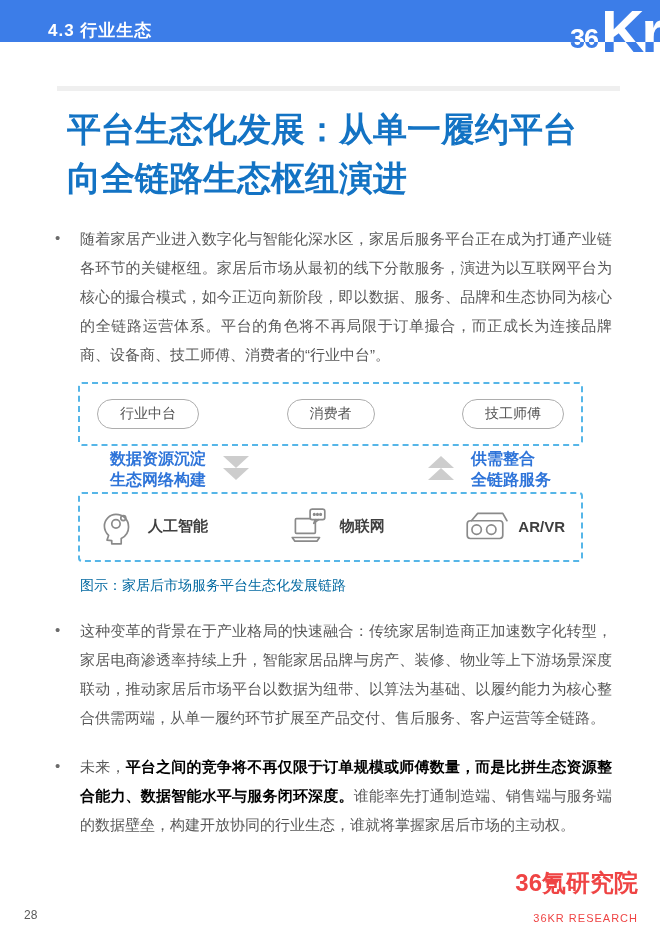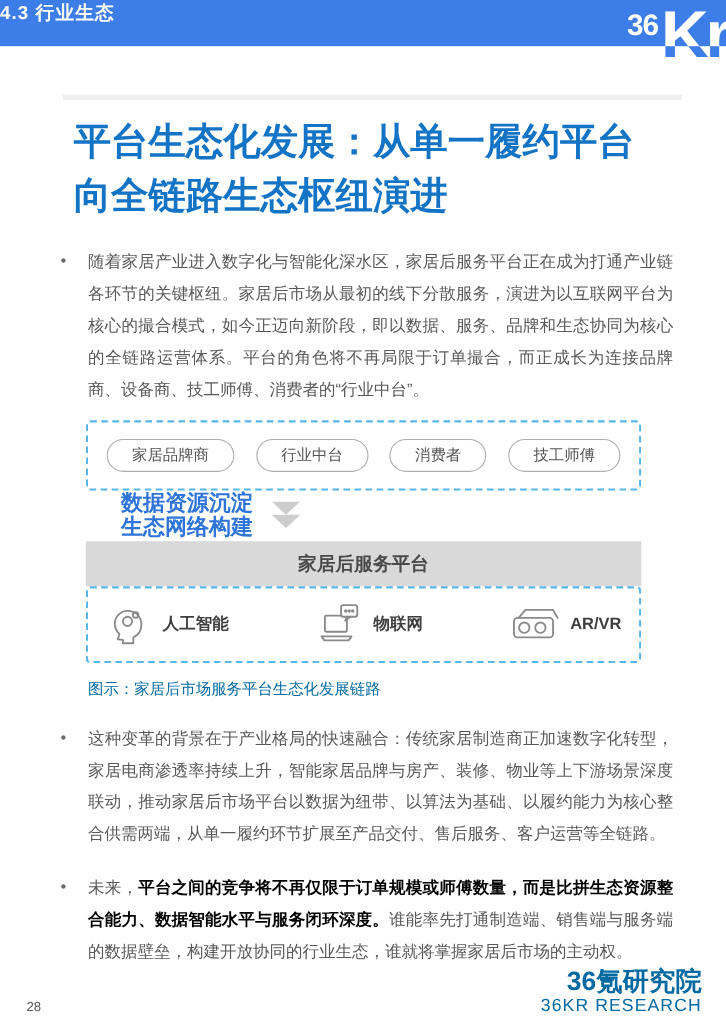"4.3 行业生态" .header { align-items: flex-start -> flex-end; padding-left: none -> 48px }
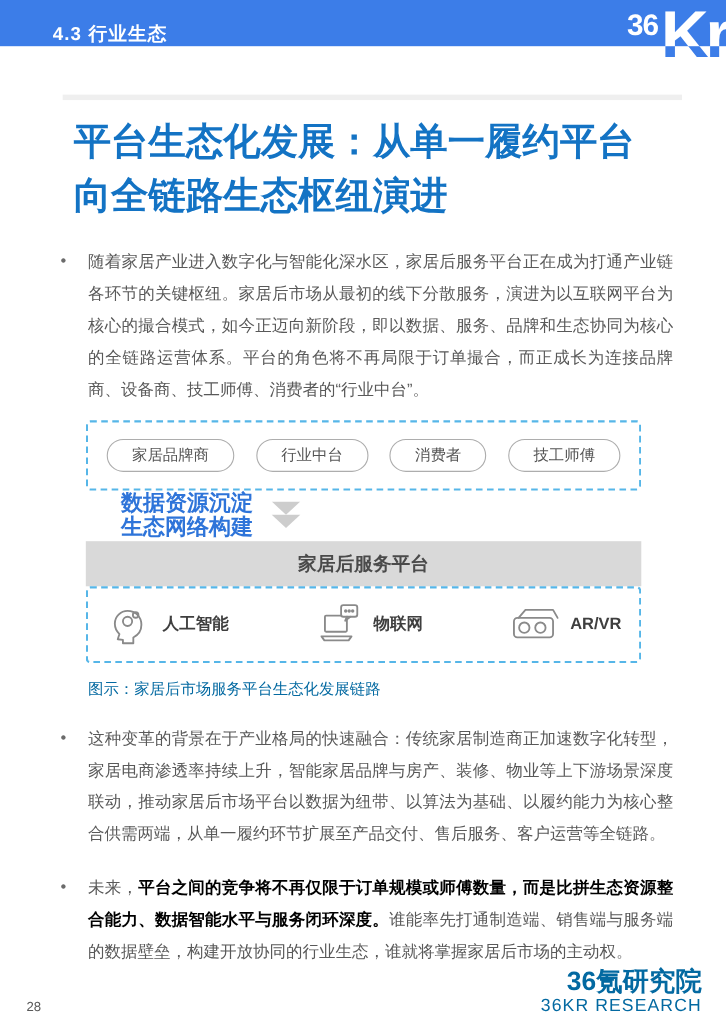"36" .logo .n { top: 8px -> 24px }
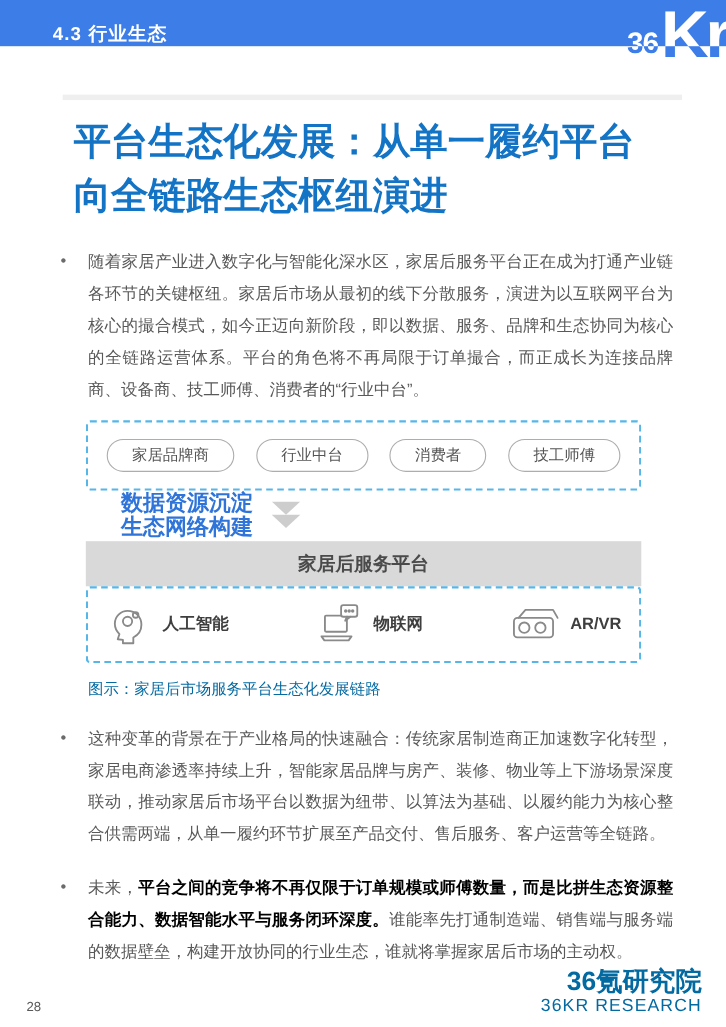"家居品牌商" span.pill { html: <span>家居品牌商</span> -> none }
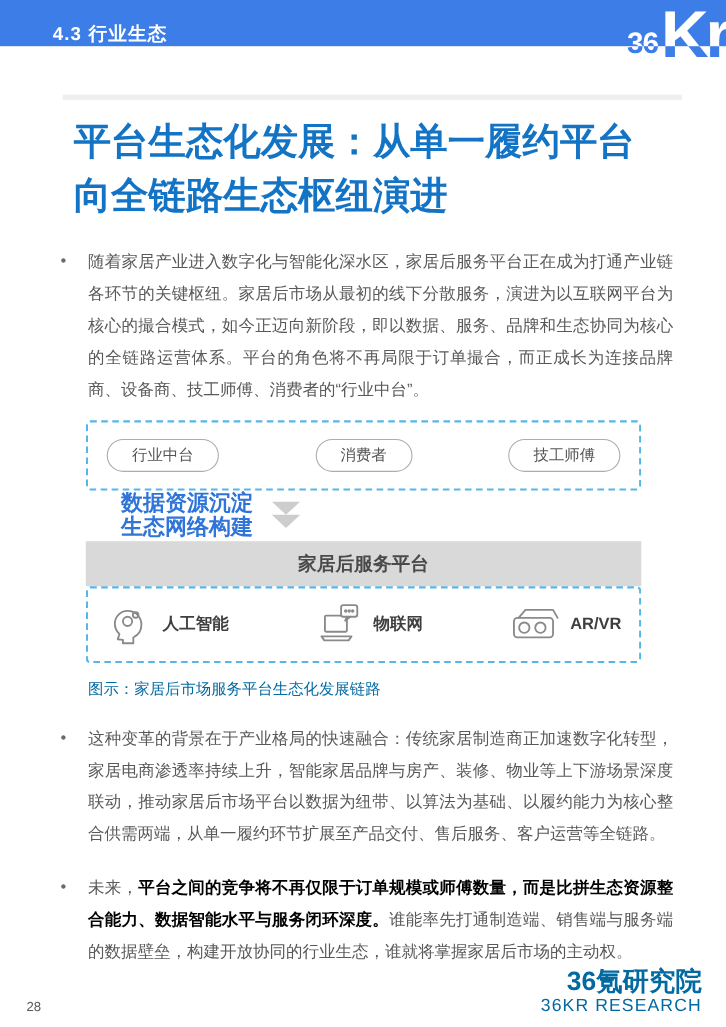"数据资源沉淀" .flow-labels { font-size: 20px -> 16px }
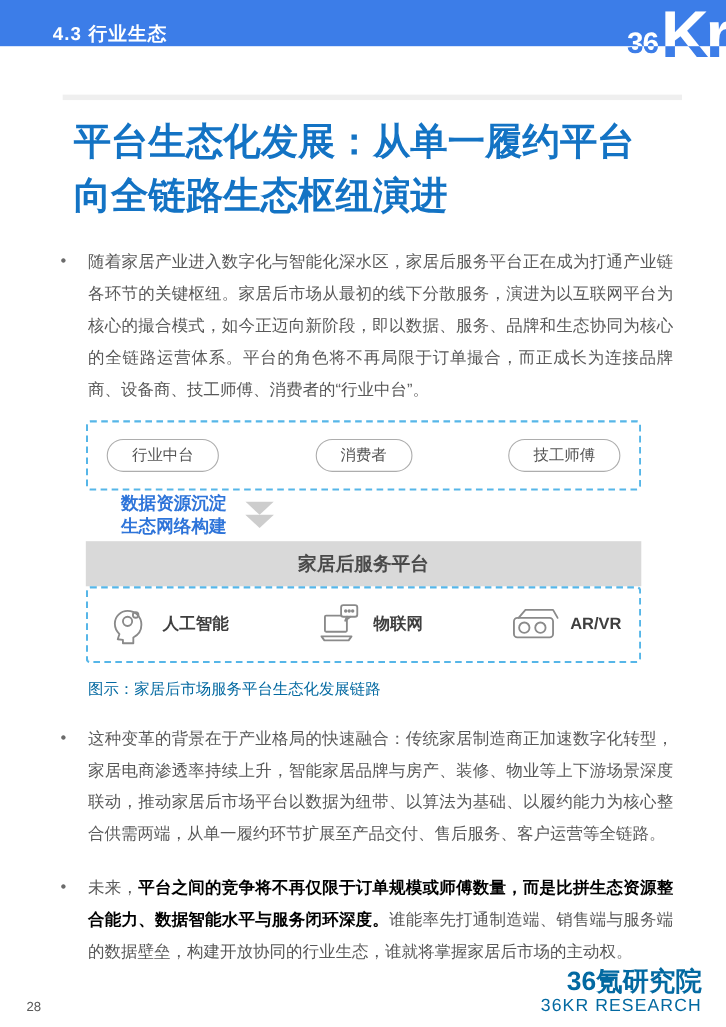"供需整合" div.flow-group { html: none -> <div> <span> <svg> <polygon></polygon> <polygon></polygon> </svg> </span> <div> <div>供需整合</div> <div>全链路服务</div> </div> </div> }
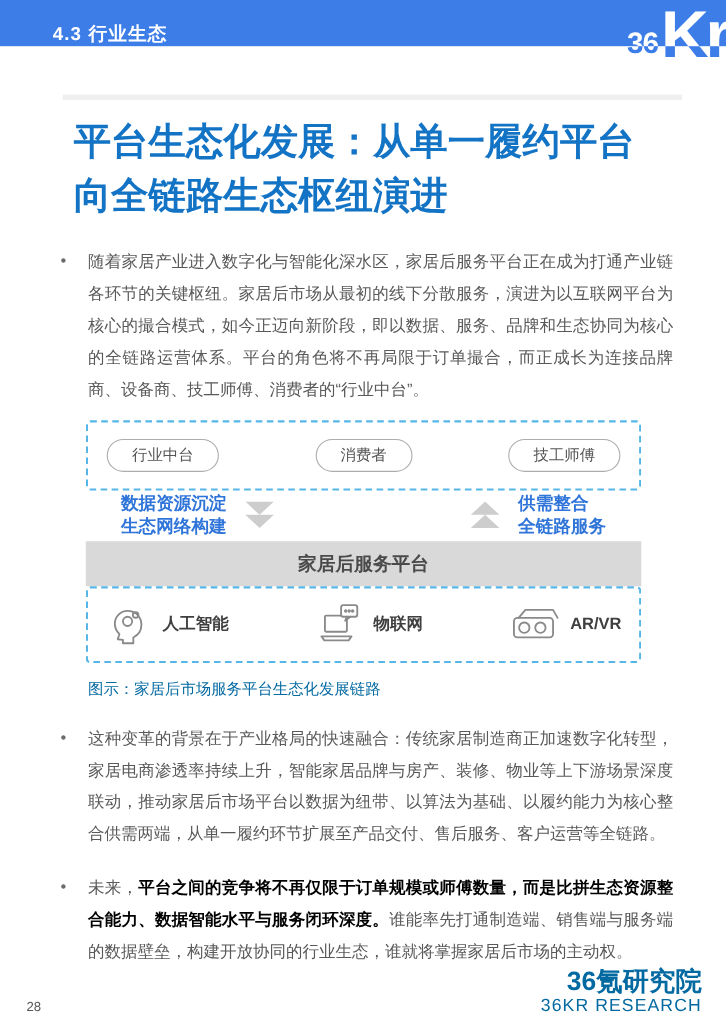"家居后服务平台" div.platform-bar { html: <div>家居后服务平台</div> -> none }
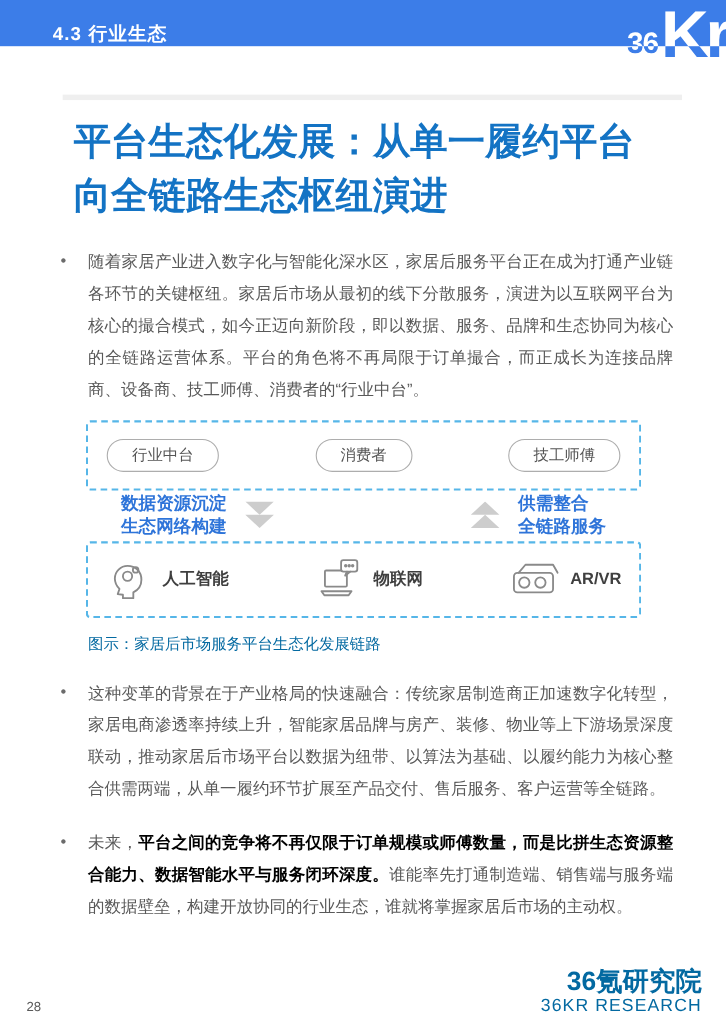"36氪研究院" .watermark { color: #0369a1 -> #ef4444 }
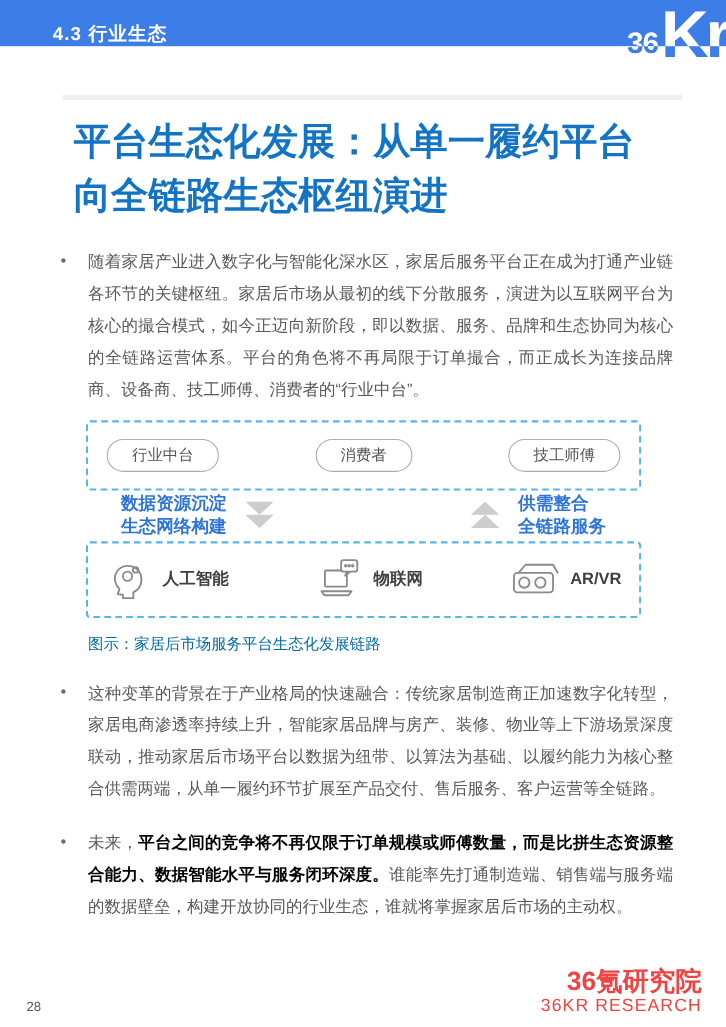"36KR RESEARCH" .watermark .en { font-size: 16px -> 11px; margin-top: none -> 16px }
